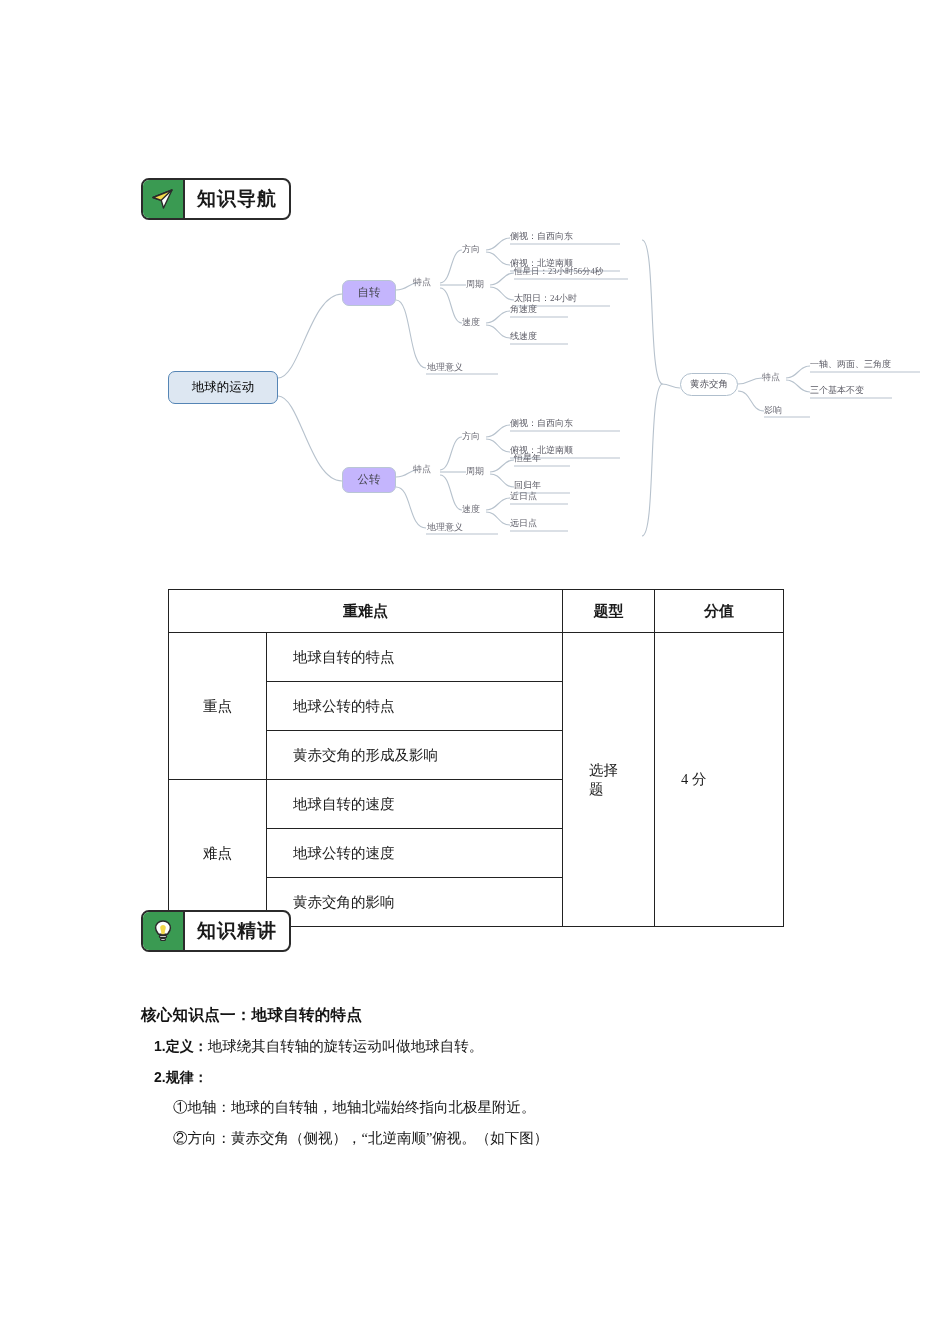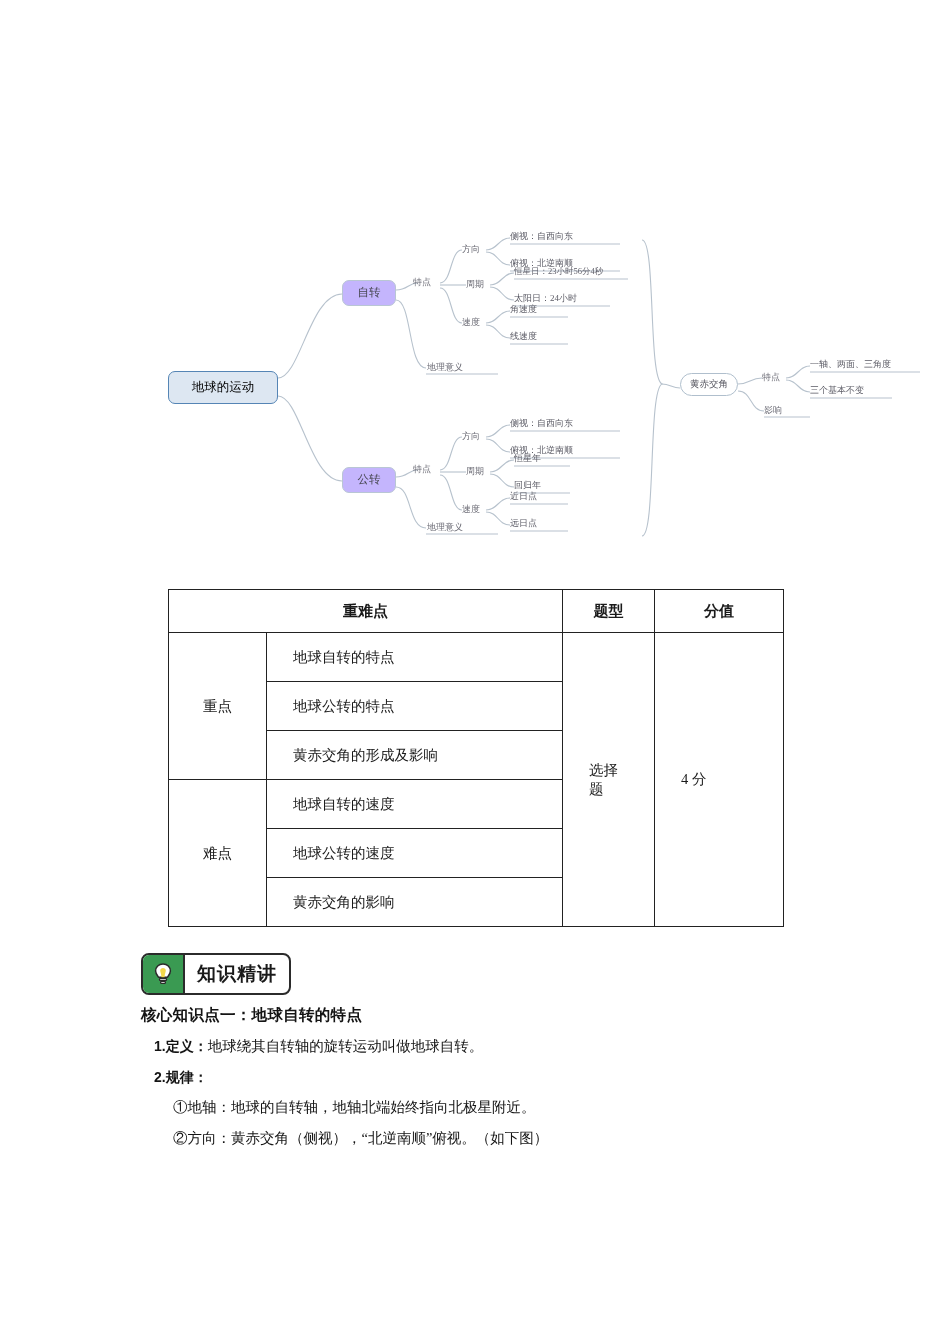"知识导航" div.badge { html: none -> <div> <div> <svg> <polygon></polygon> <polygon></polygon> </svg> </div> <div>知识导航</div> </div> }
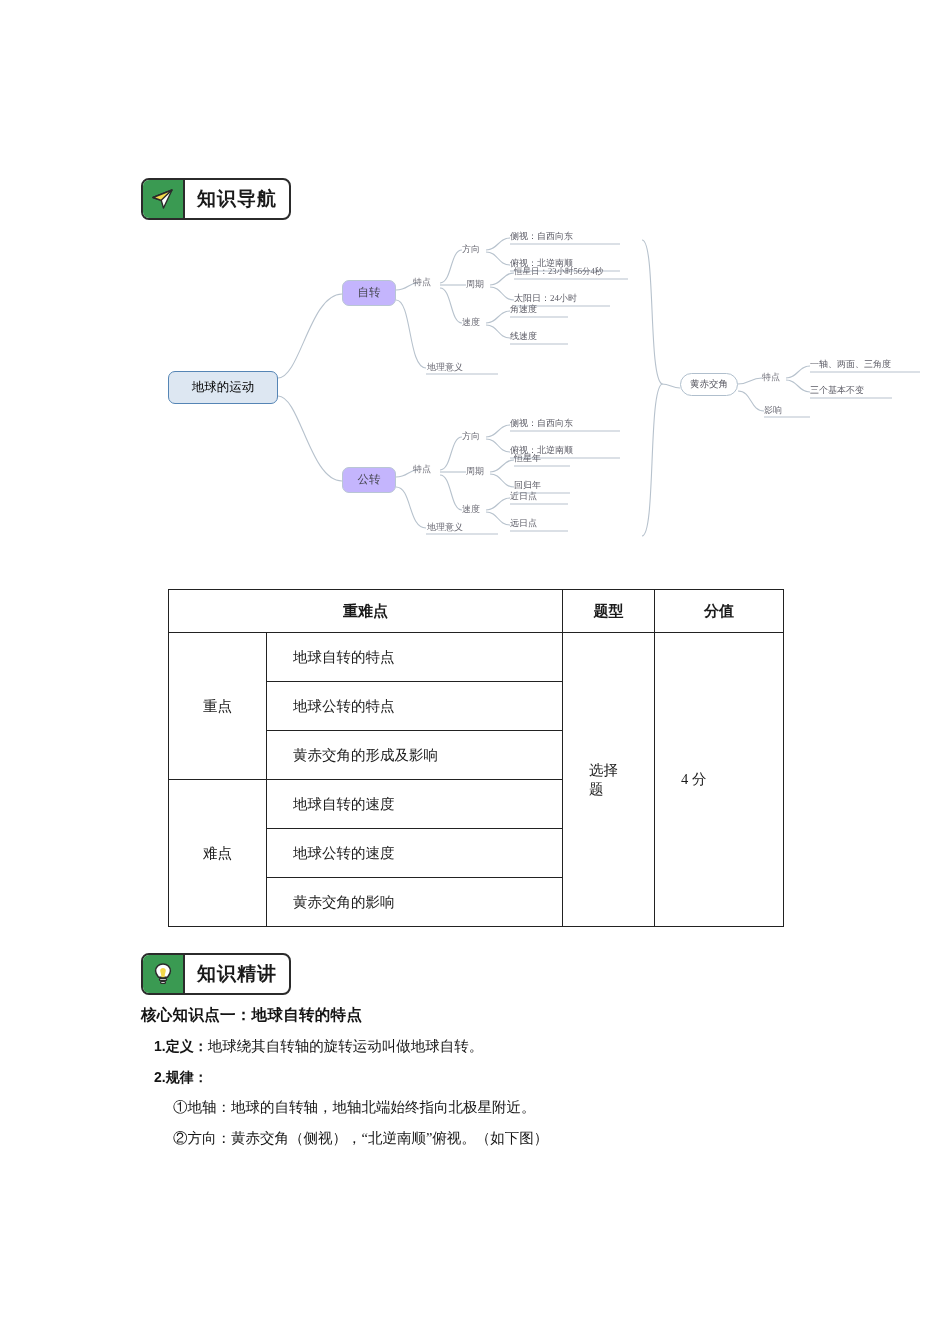"知识精讲" #badge-lecture { top: 953px -> 910px }
